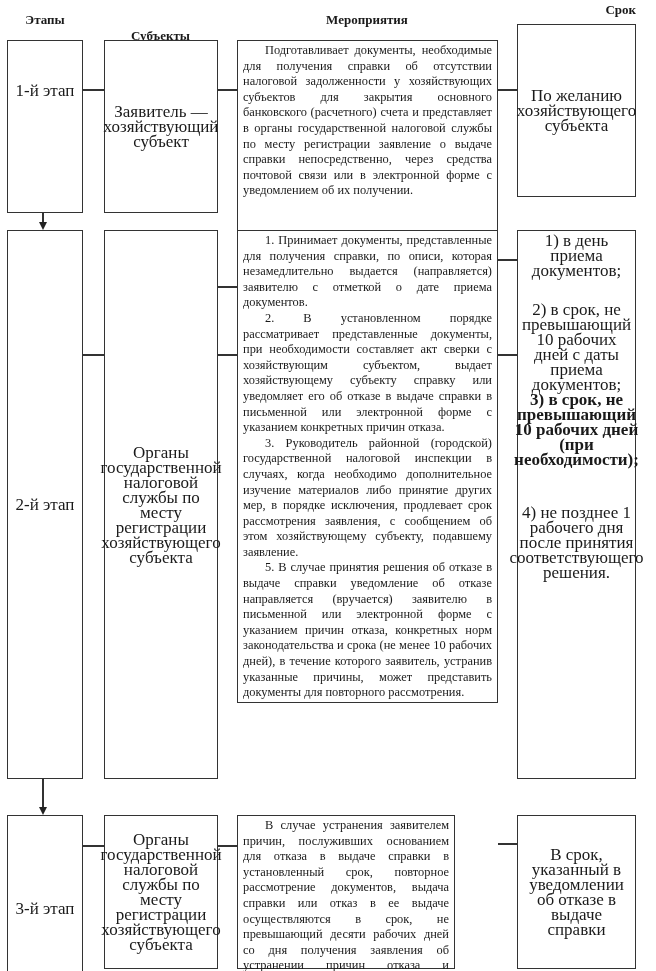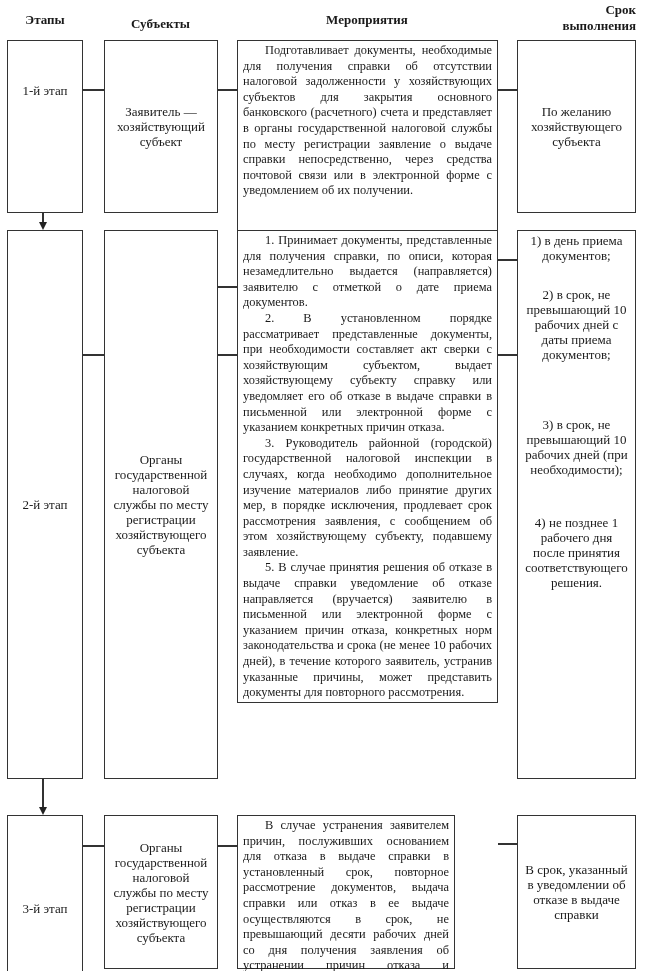"Субъекты" div.hdr { top: 16px -> 28px }
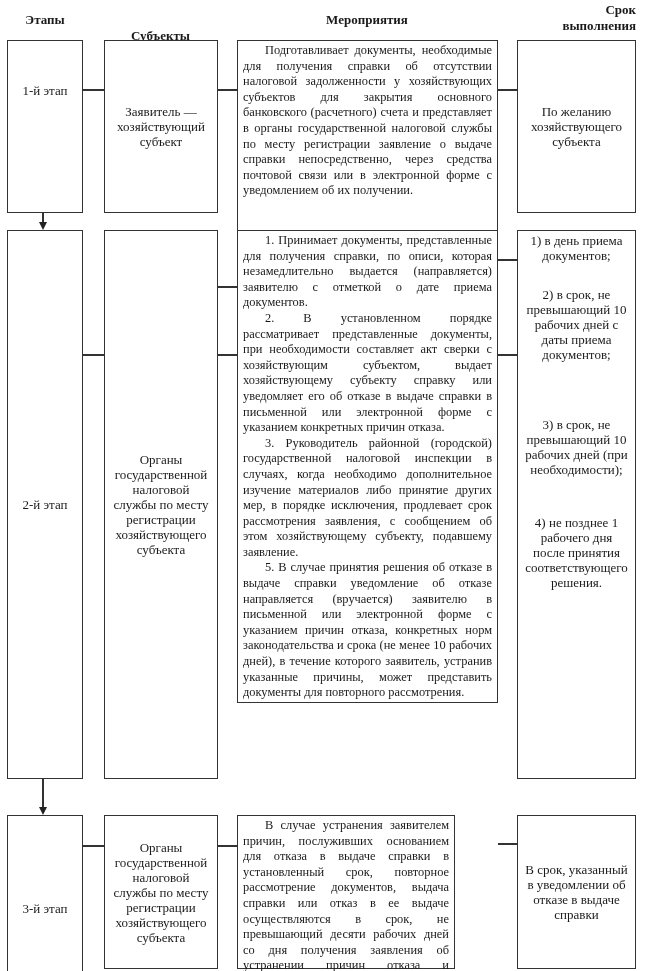"1-й этап" .box { font-size: 13px -> 17px }
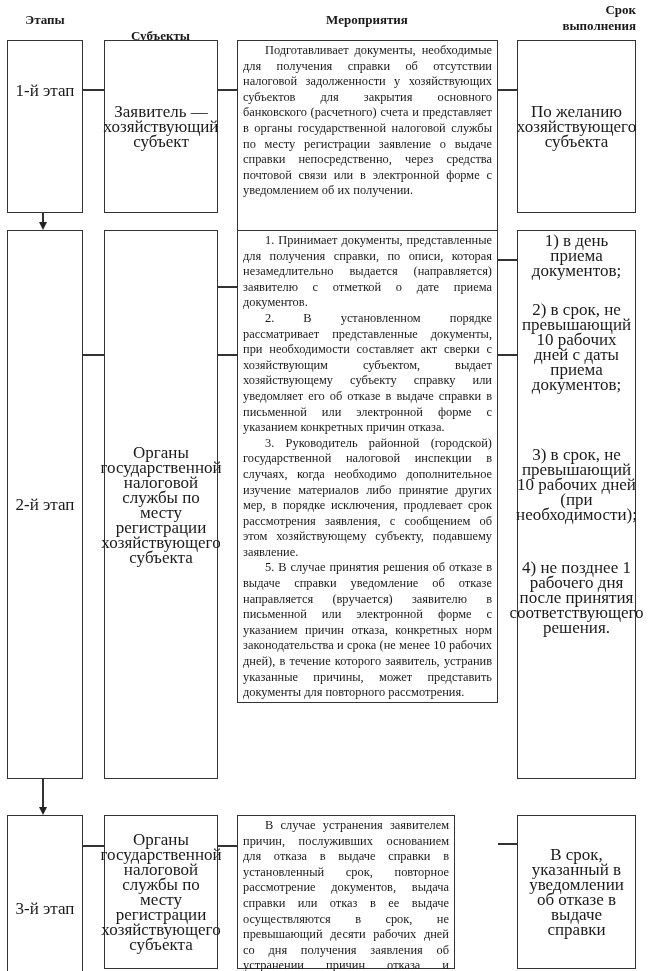"По желанию хозяйствующего субъекта" div.box { top: 40px -> 24px }
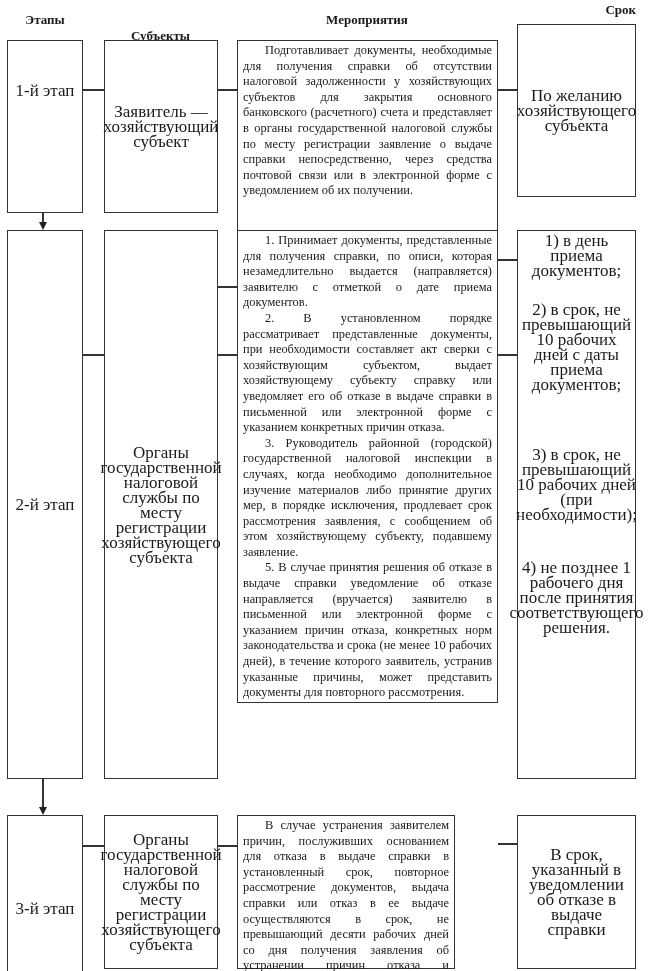"3) в срок, не превышающий" span.col4-item { font-weight: none -> bold; margin-top: 55px -> none }
